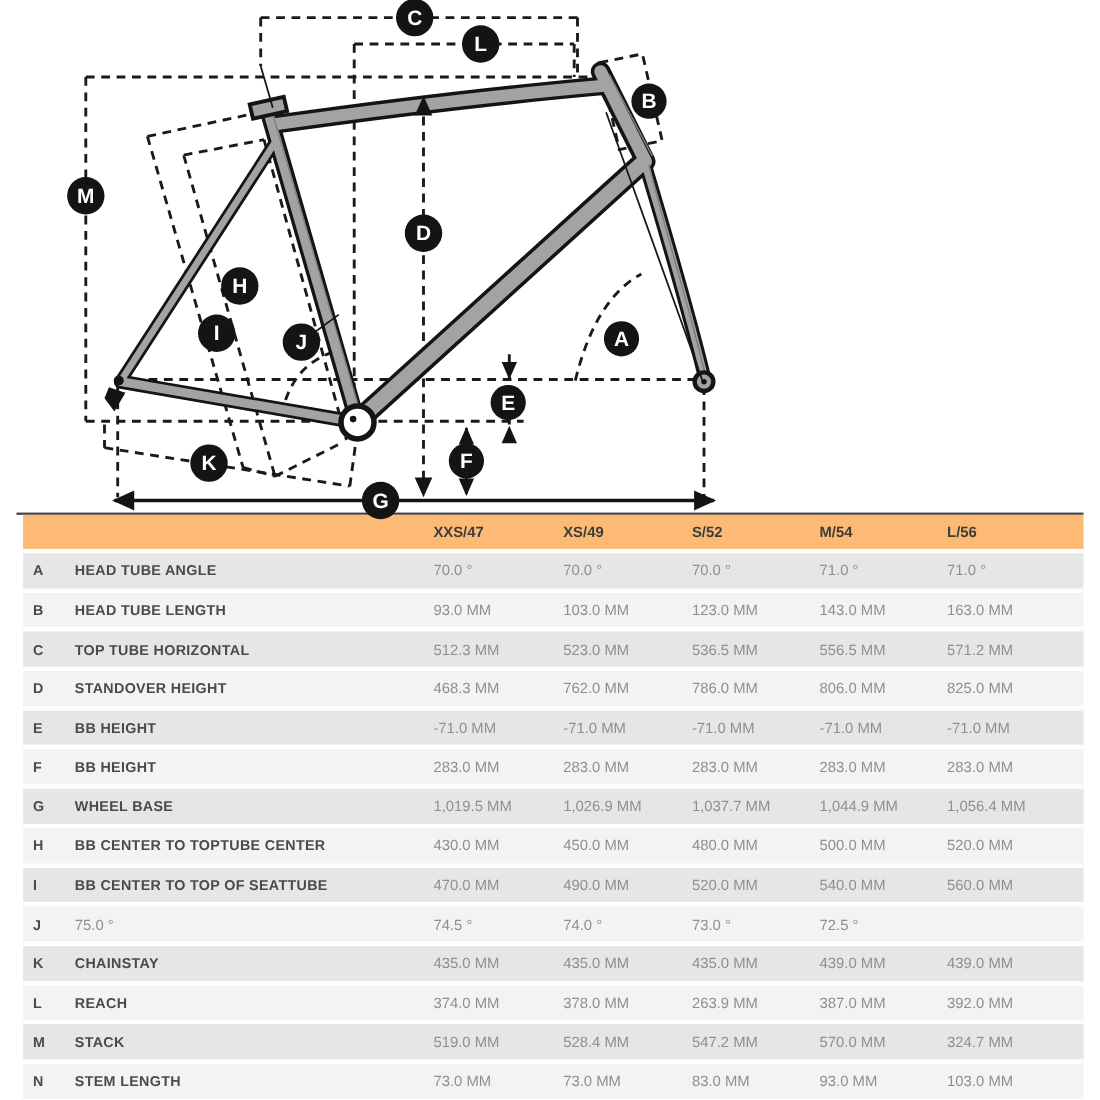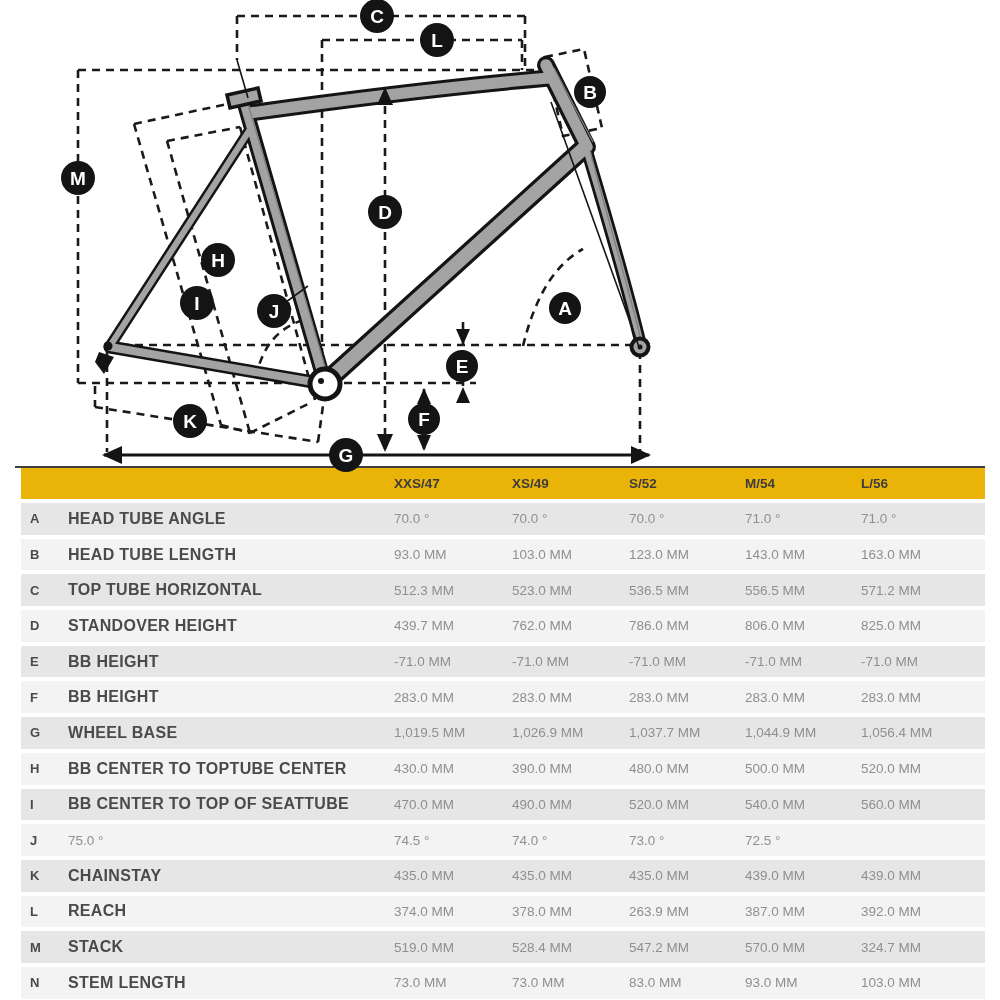"XXS/47" .trow.header { background: #eab308 -> #fdba74 }
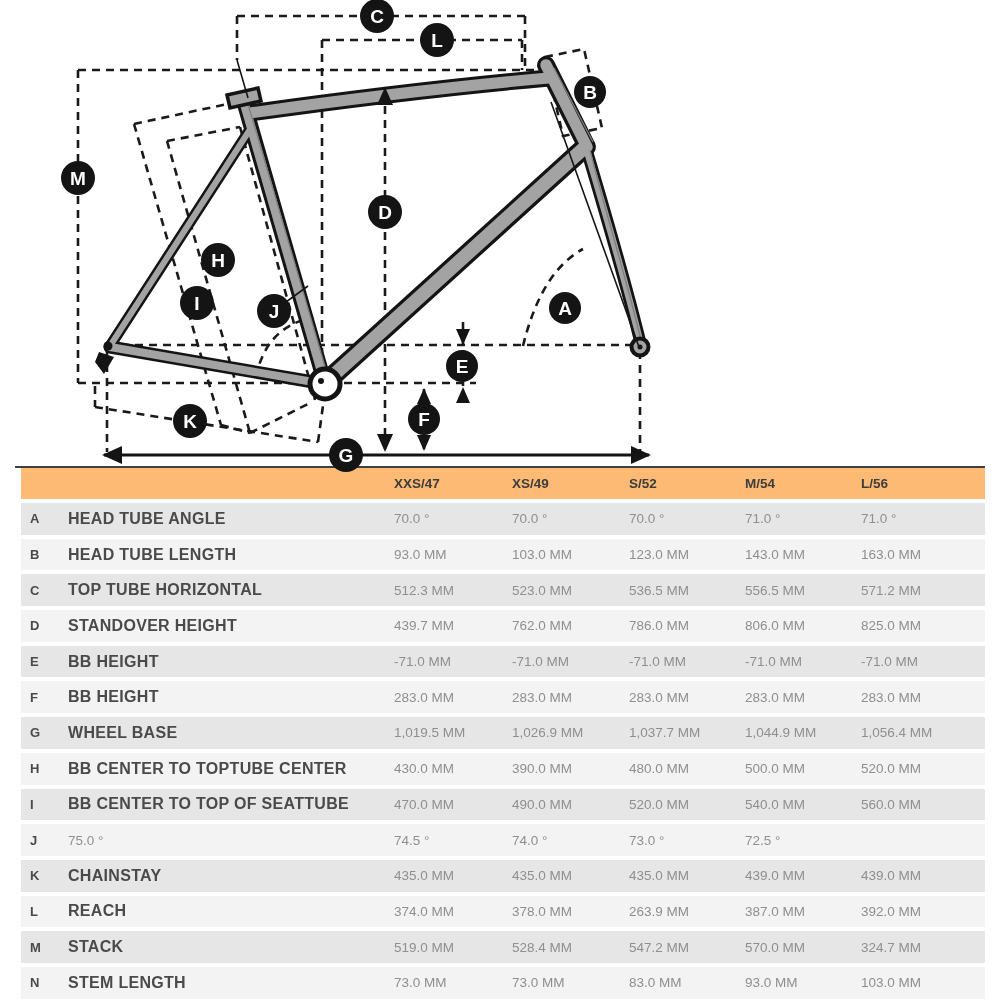"HEAD TUBE ANGLE" .cell-label { font-size: 16px -> 13px }
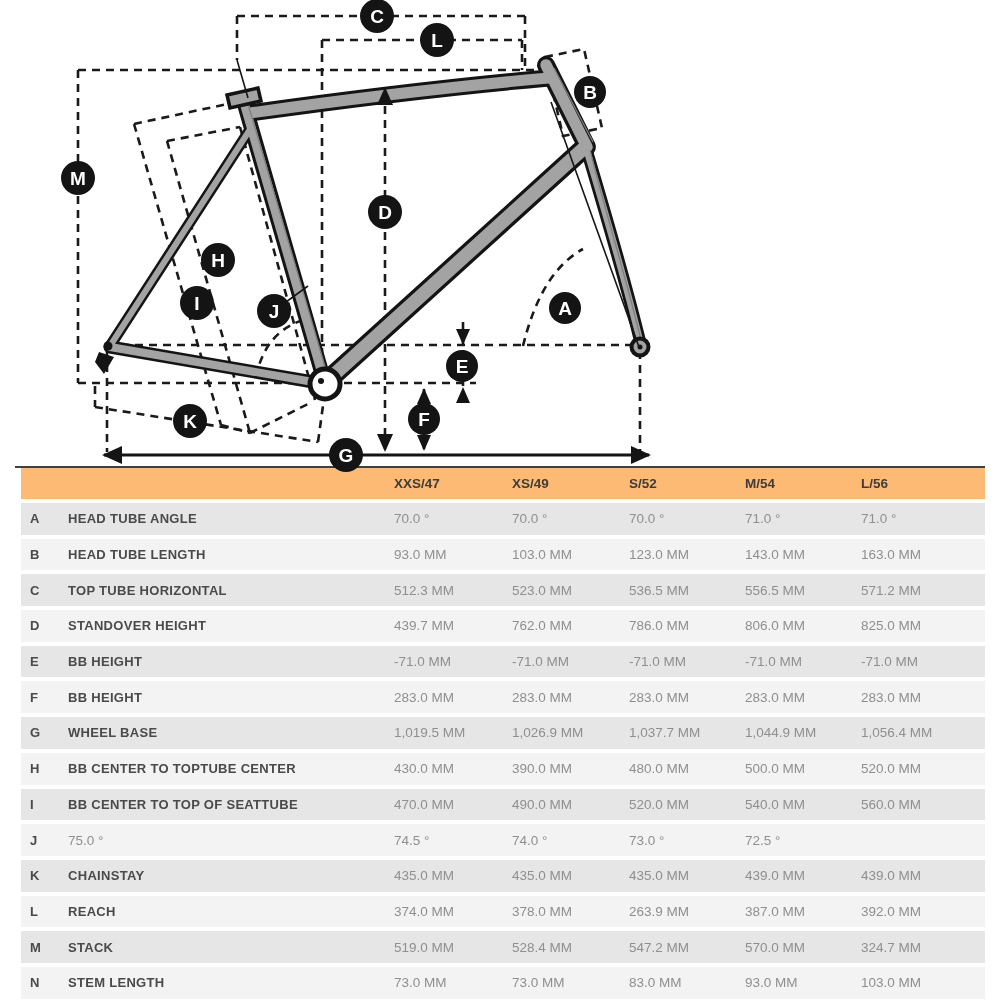"439.7 MM" span.cell-val { text: 439.7 -> 468.3 }
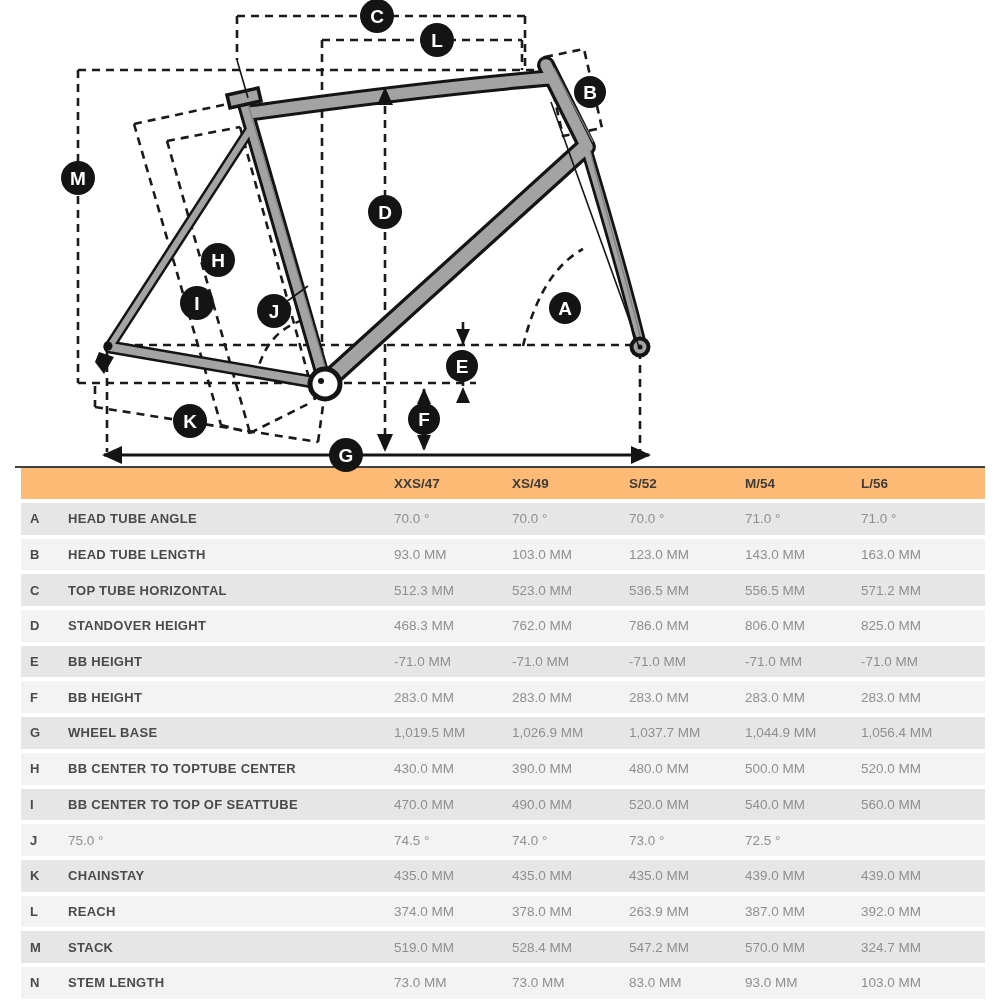"390.0 MM" span.cell-val { text: 390.0 -> 450.0 }
